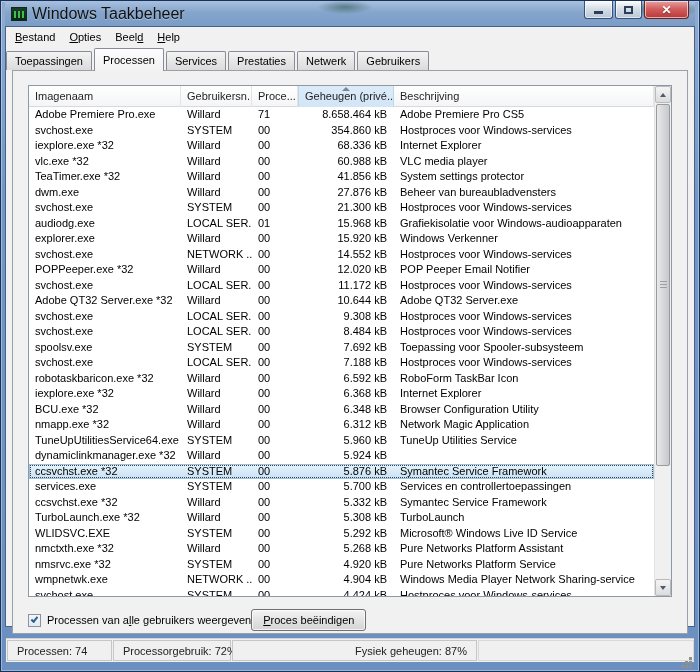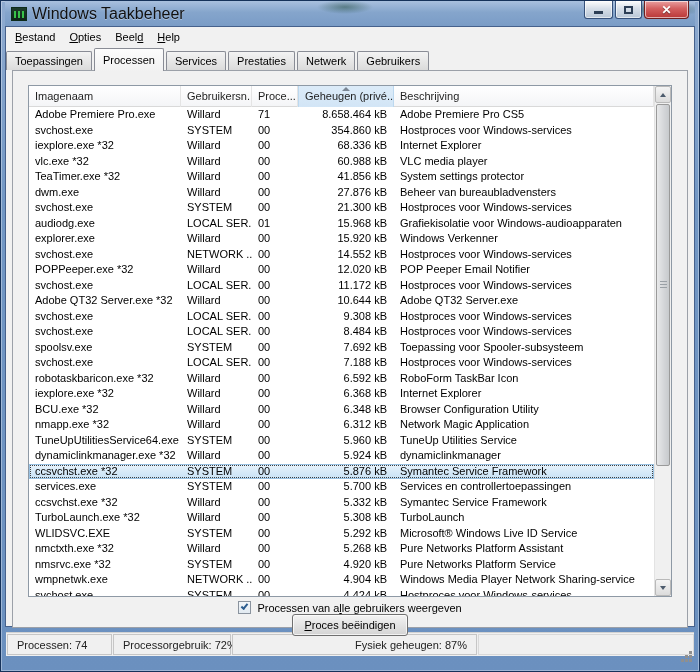"dynamiclinkmanager" div.cell { html: <div>dynamiclinkmanager</div> -> none }
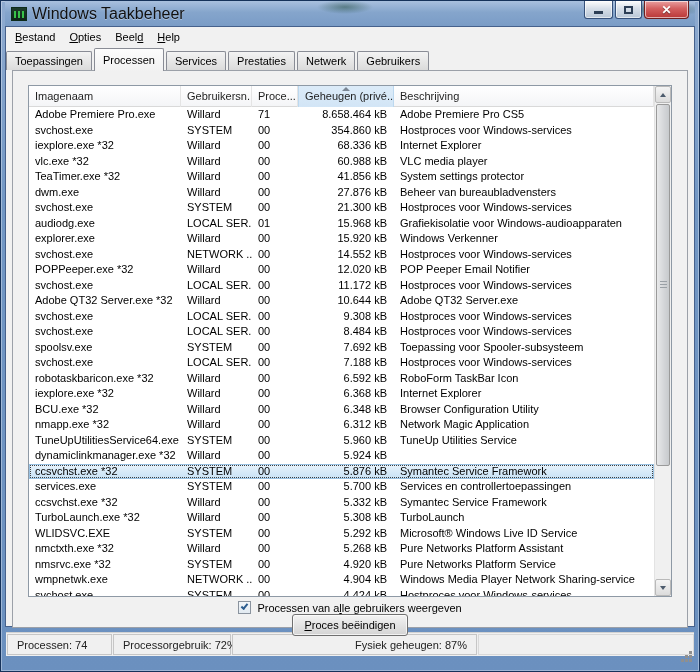"Processen van alle gebruikers weergeven" .panel-footer { flex-direction: column -> none; margin: 4px 0 0 0 -> 10px 0 0 0 }
